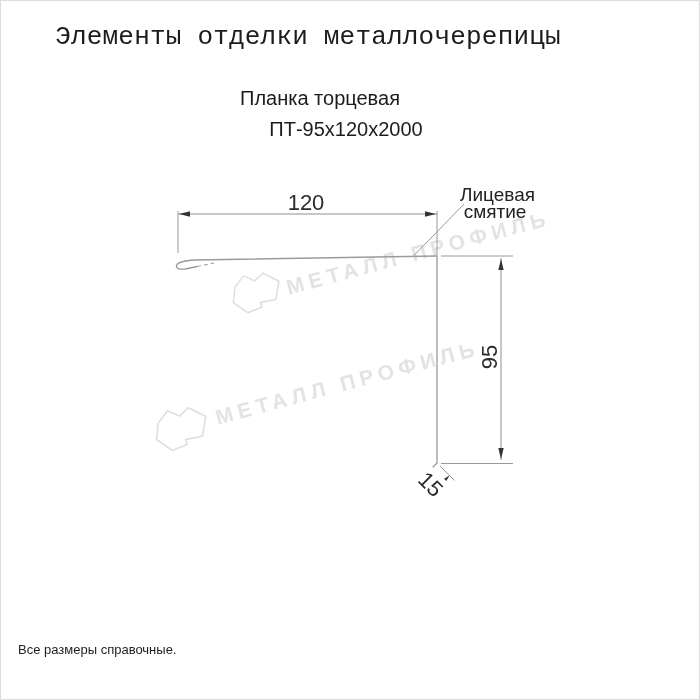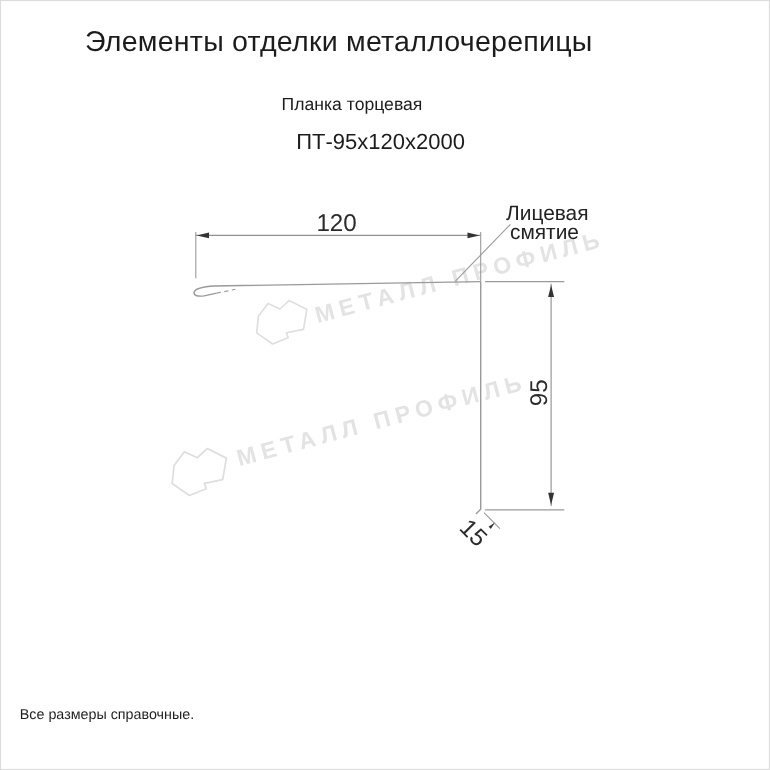"Элементы отделки металлочерепицы" .page-title { font-family: none -> Liberation Mono, monospace }
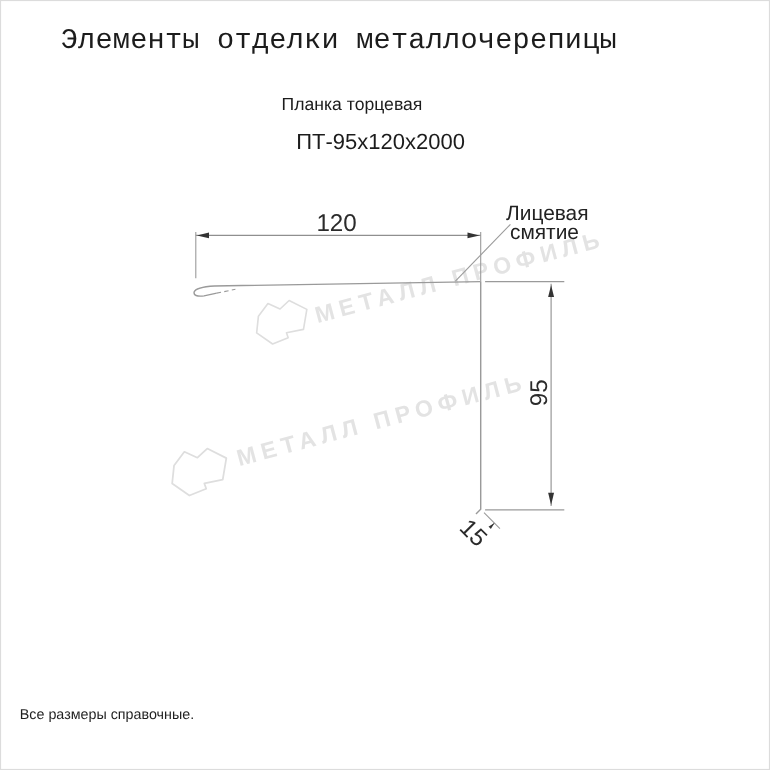"Планка торцевая" .product-name { font-size: 16px -> 20px }
